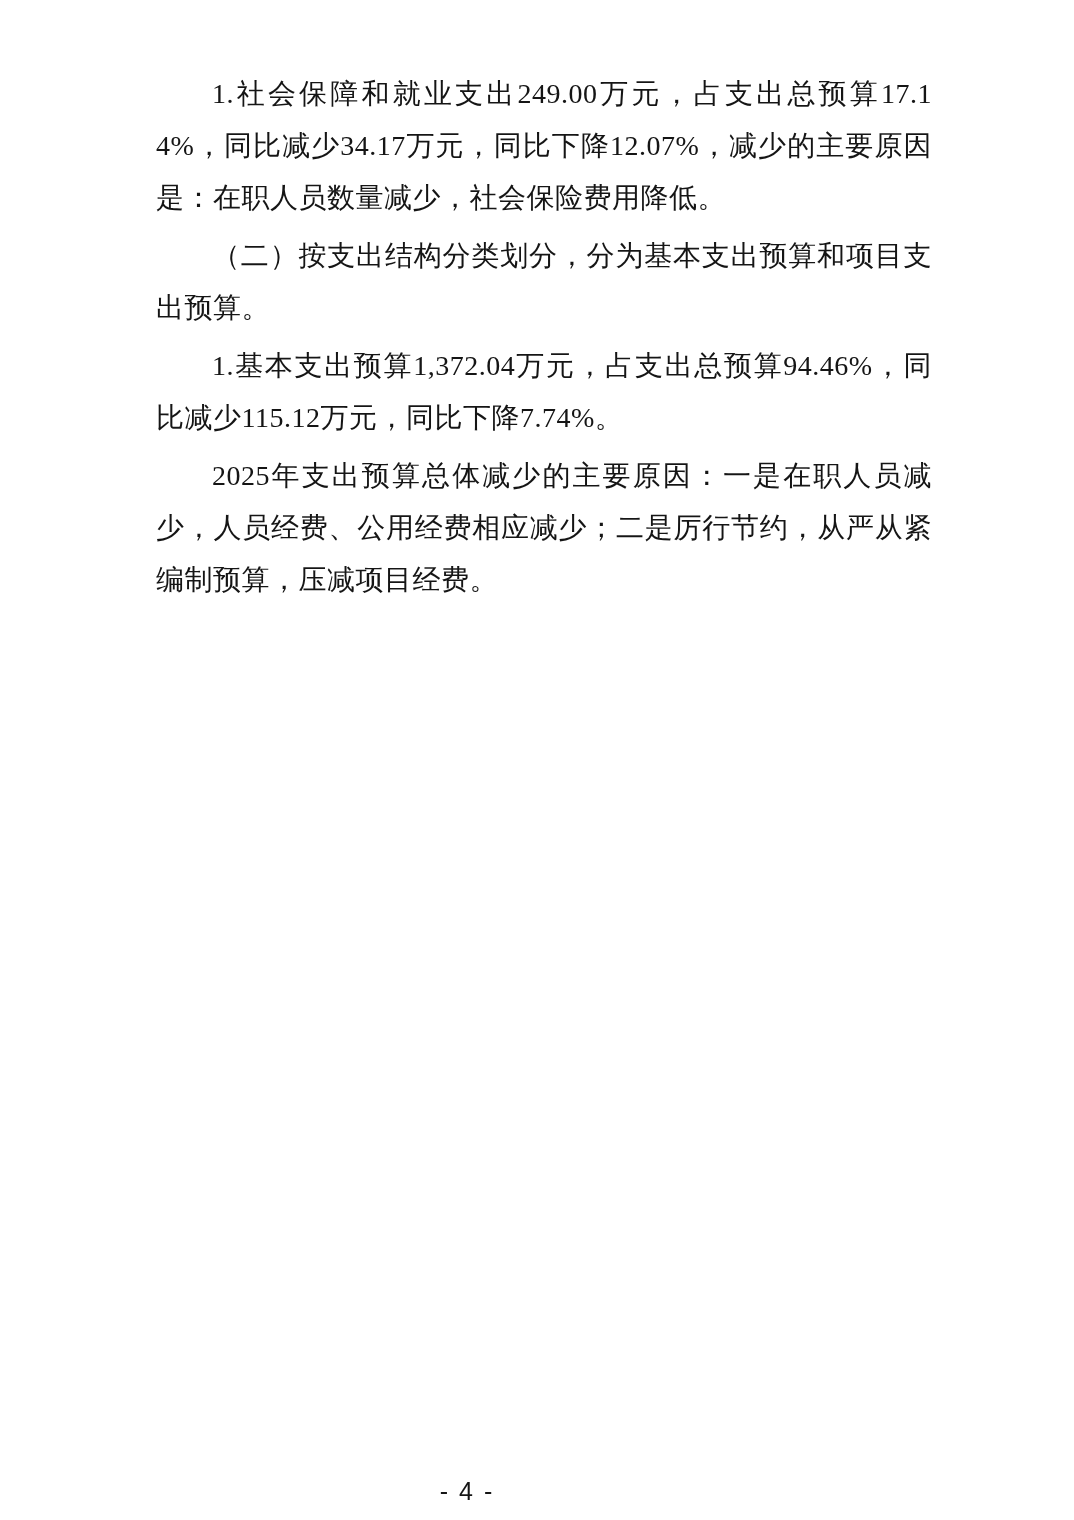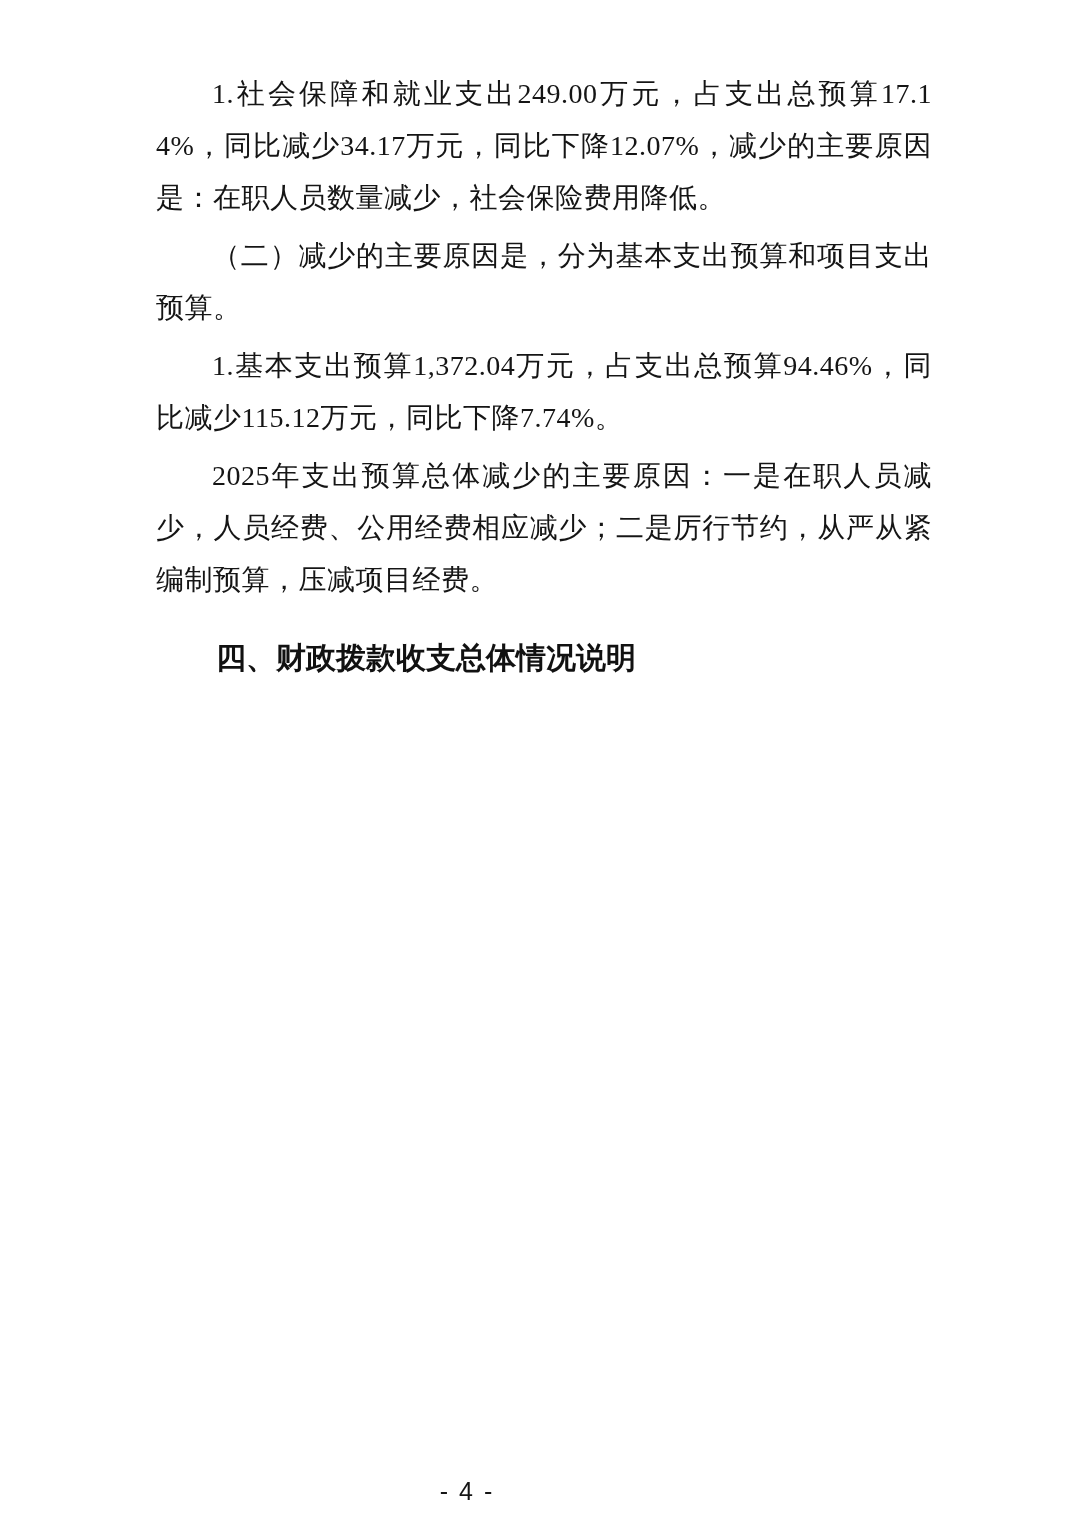"（二）减少的主要原因是，分为基本支出预算和项目支出预算。" p.para { text: 减少的主要原因是 -> 按支出结构分类划分 }
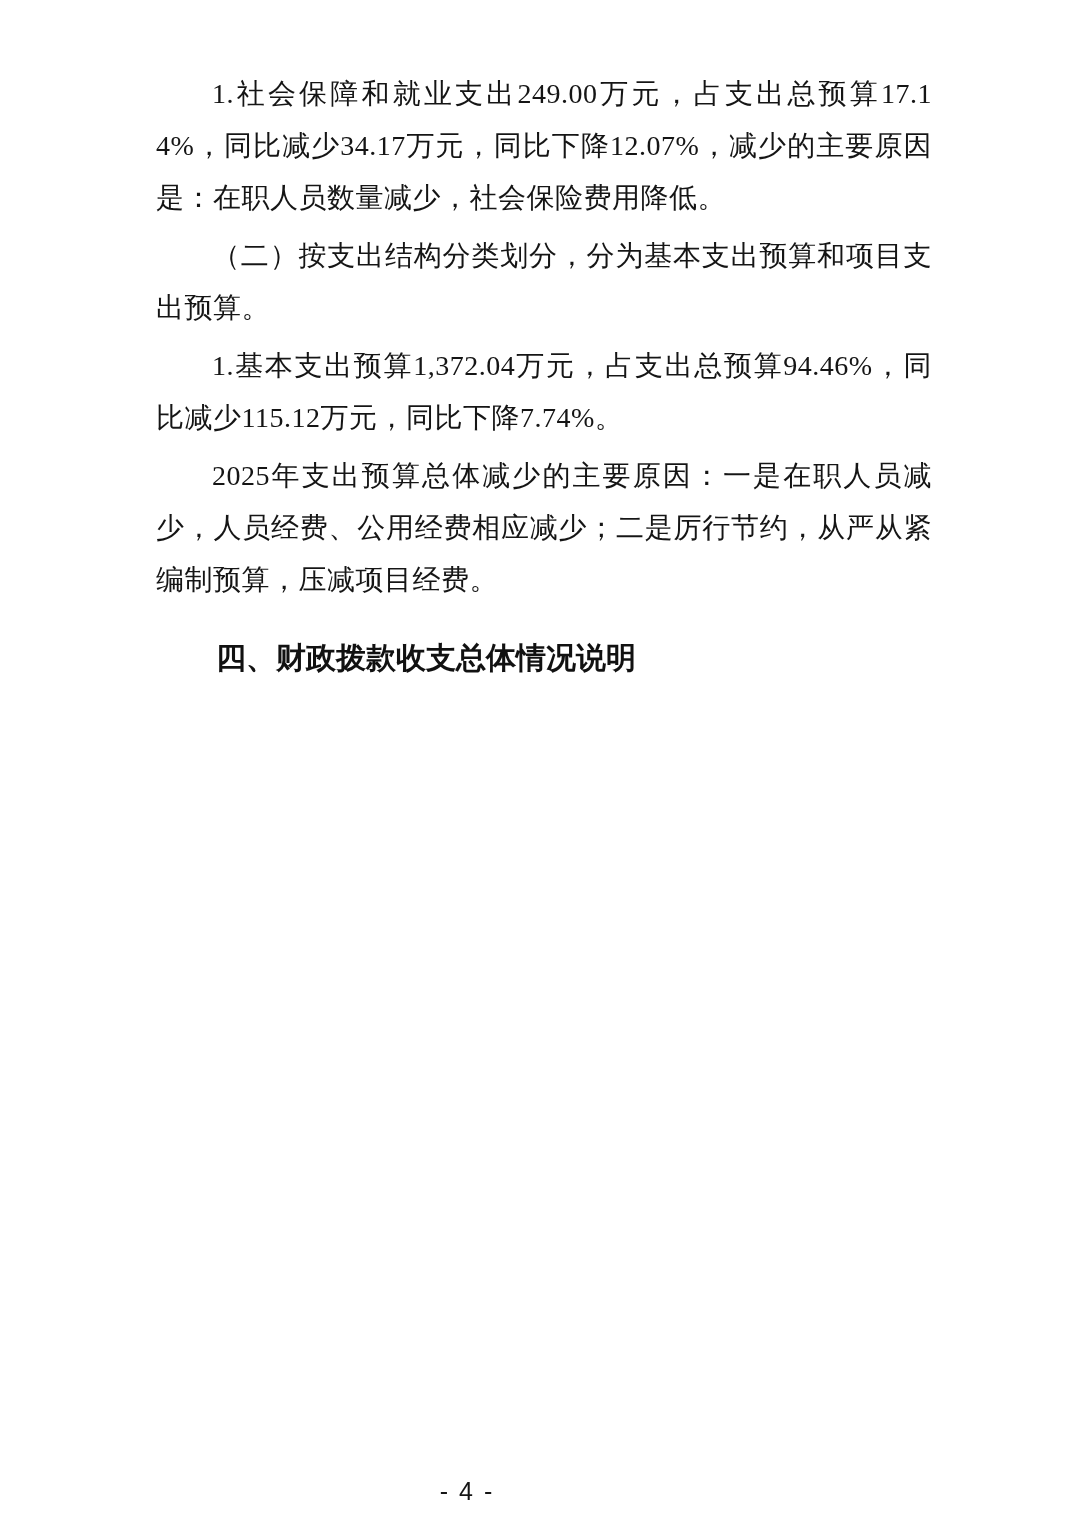"四、财政拨款收支总体情况说明" h2.section-heading { html: <h2>四、财政拨款收支总体情况说明</h2> -> none }
